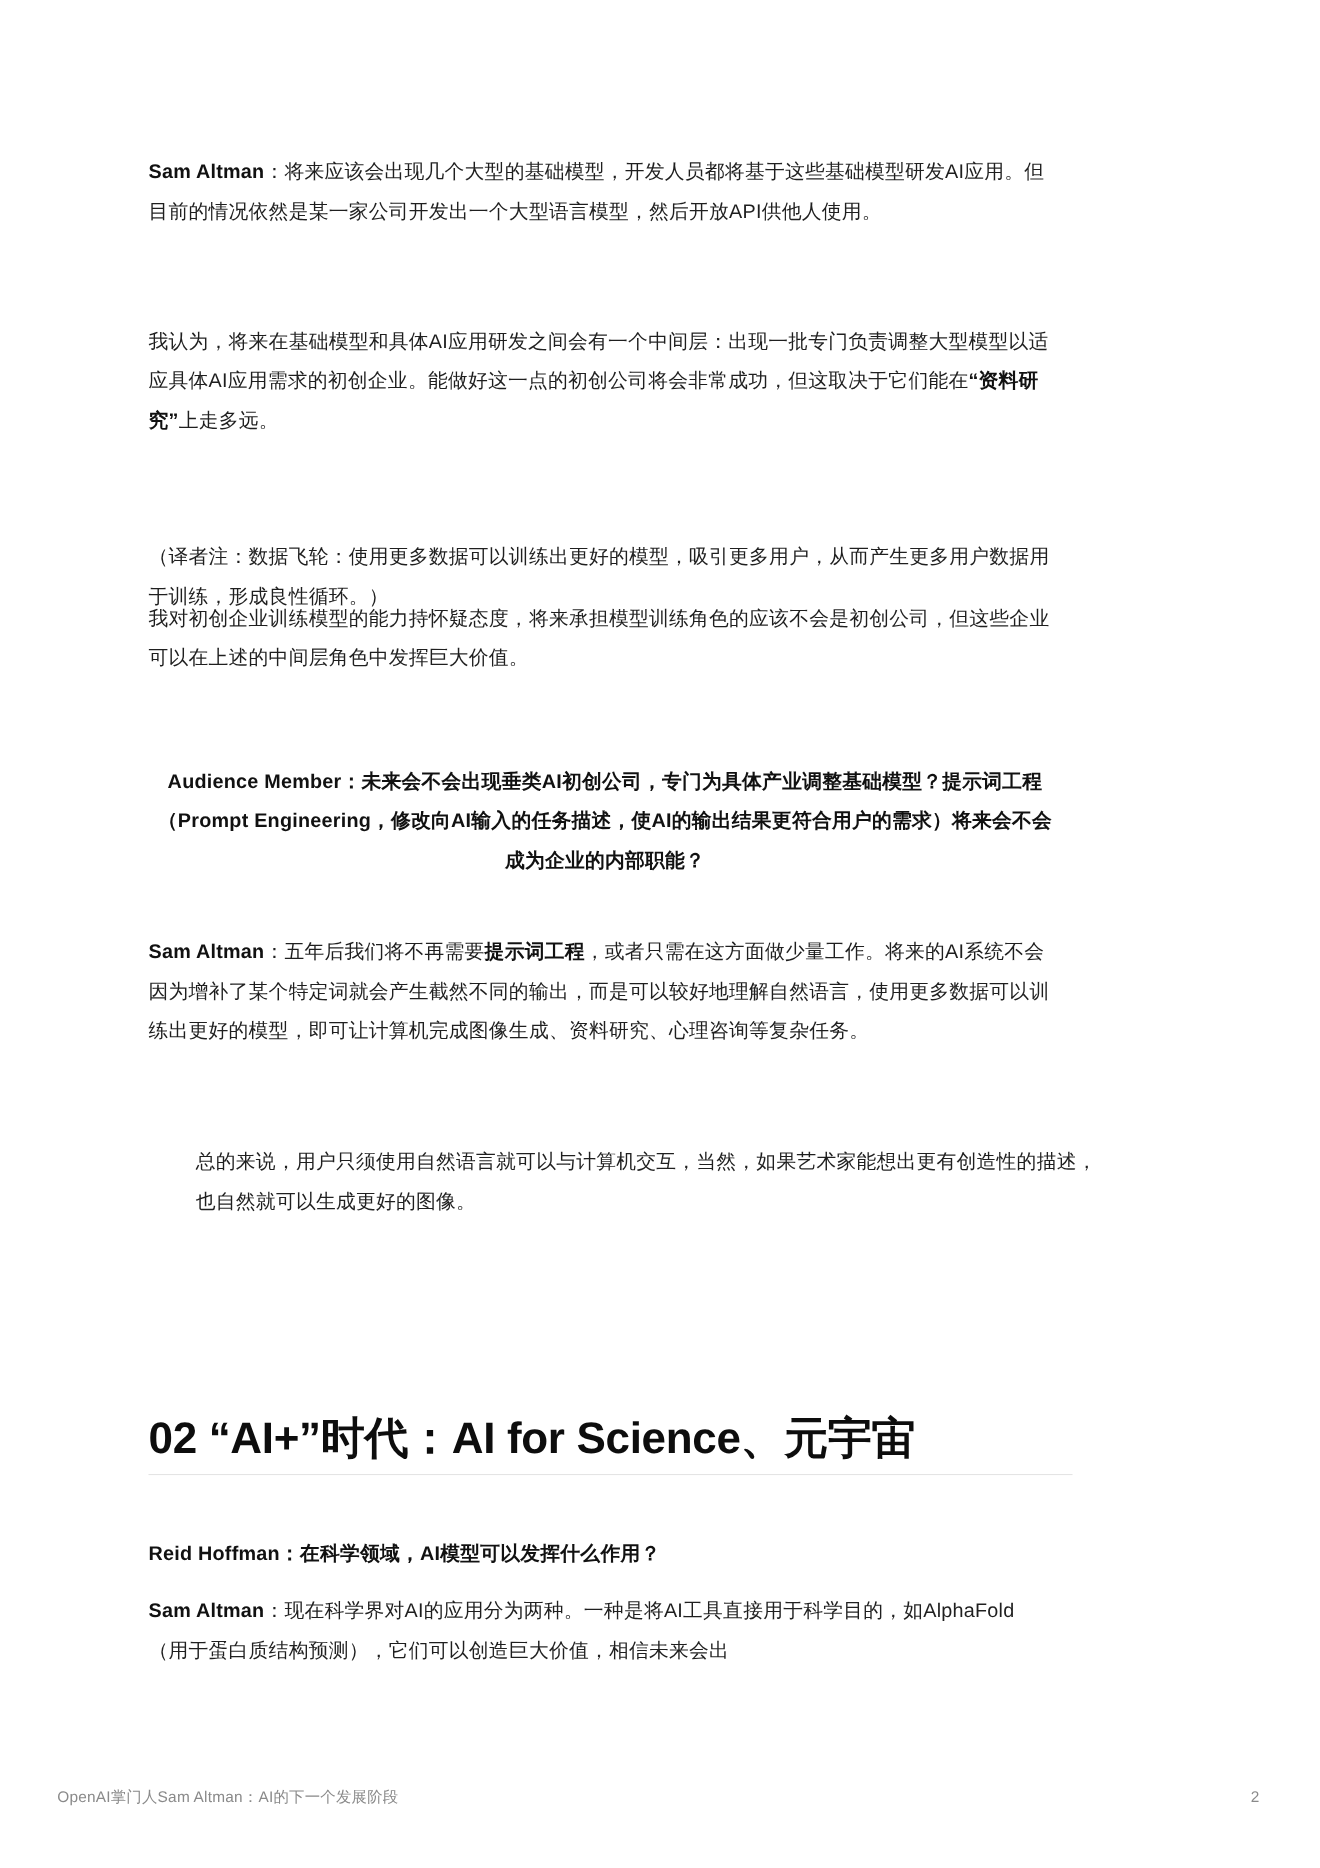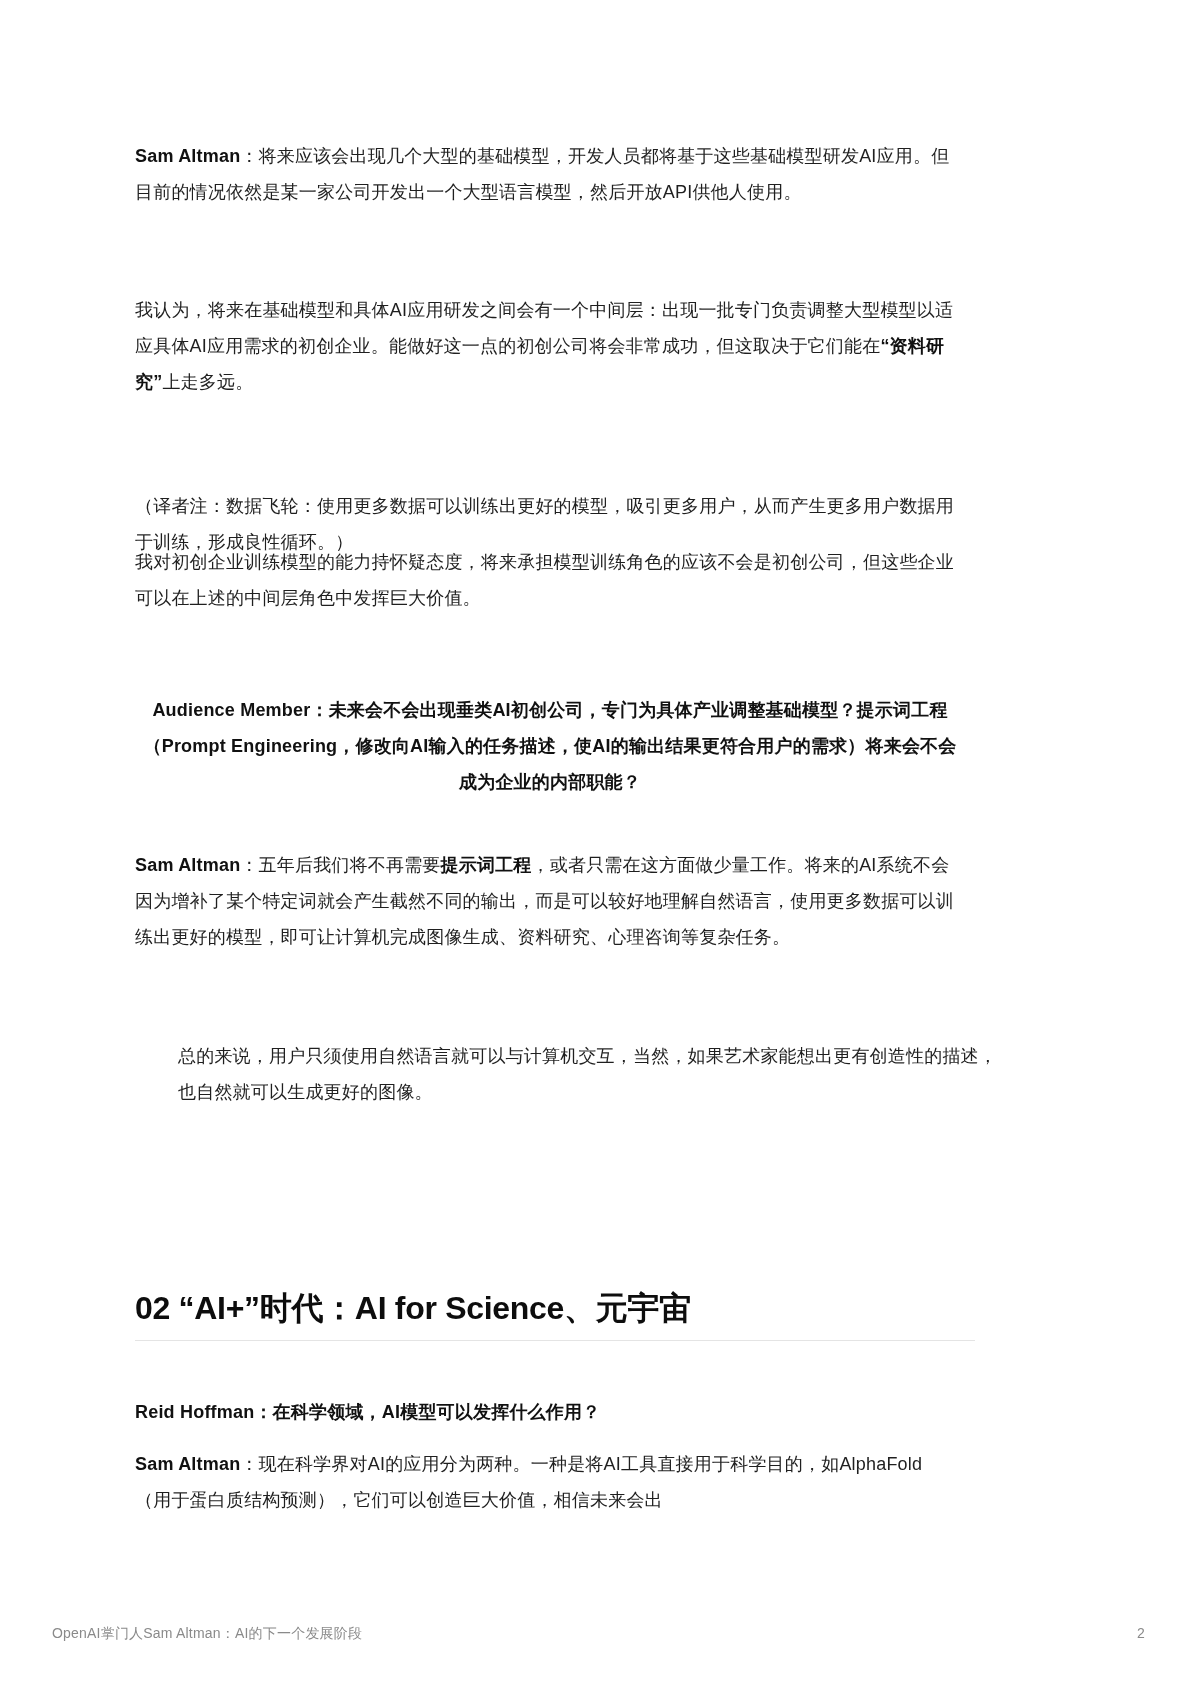"02 “AI+”时代：AI for Science、元宇宙" .section-title { font-size: 32px -> 40px }
